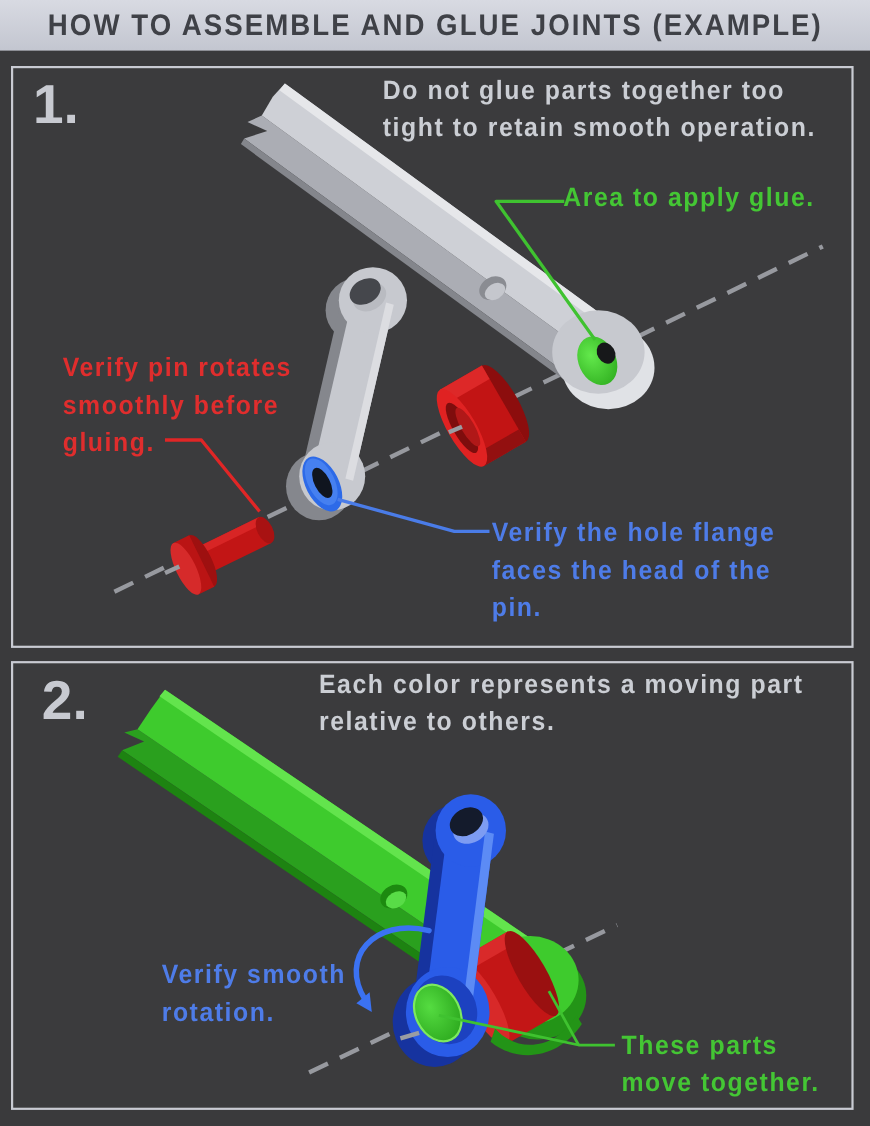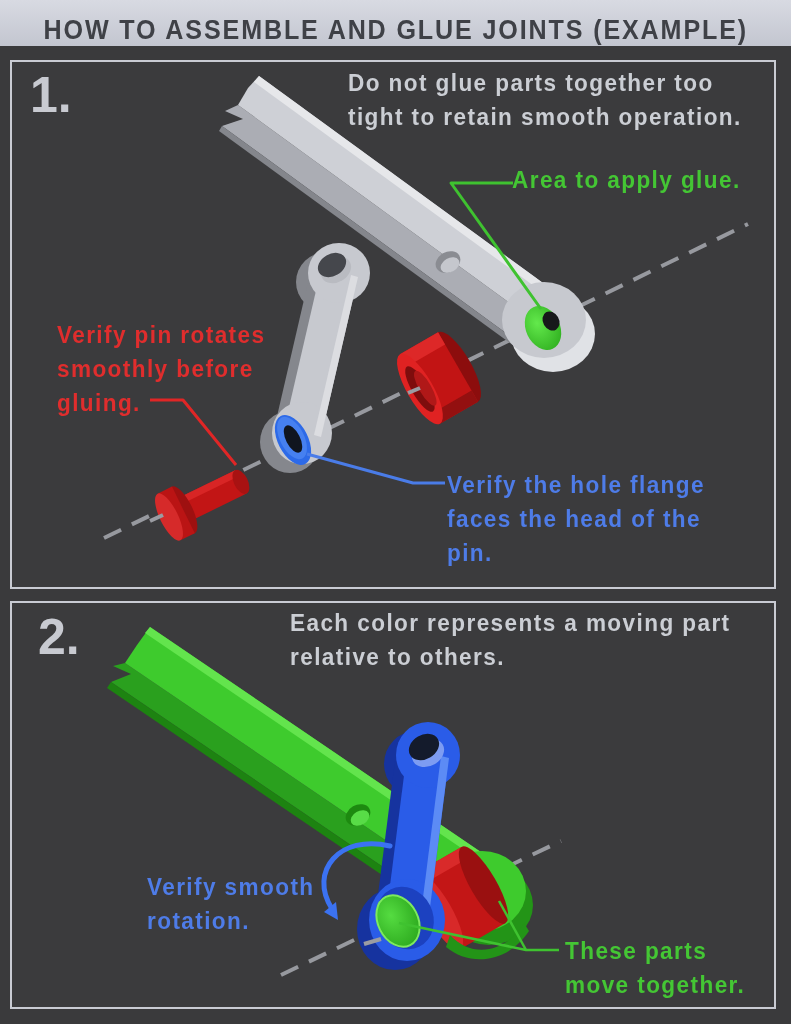"HOW TO ASSEMBLE AND GLUE" .titlebar { align-items: flex-end -> center }
